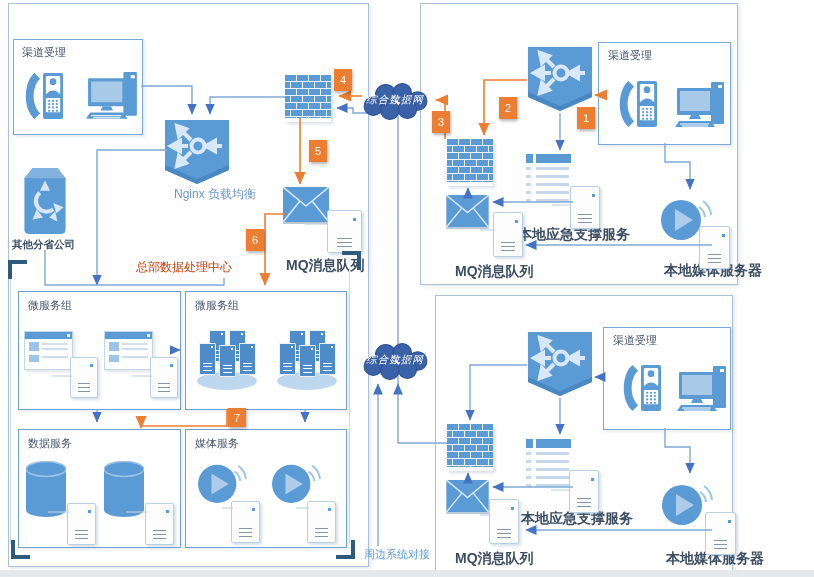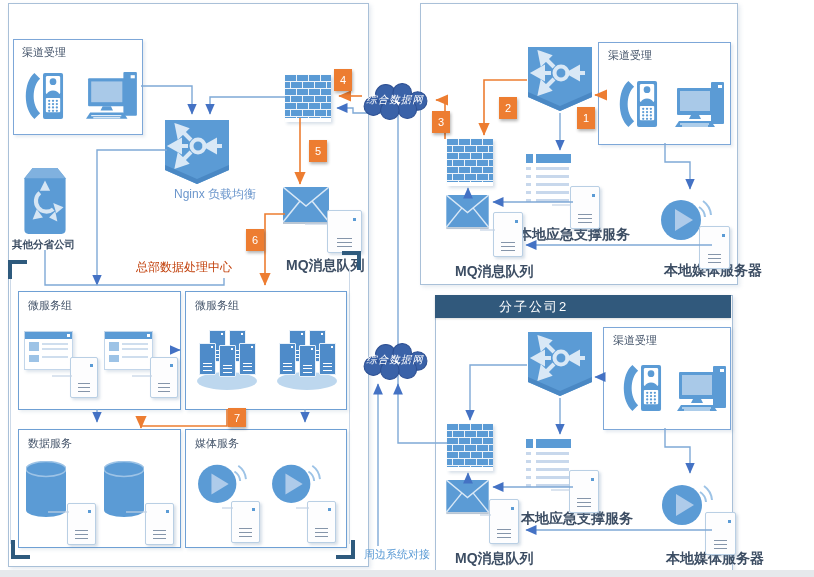"分子公司2" div.chead { html: <div> <span>分子公司2</span> </div> -> none }
